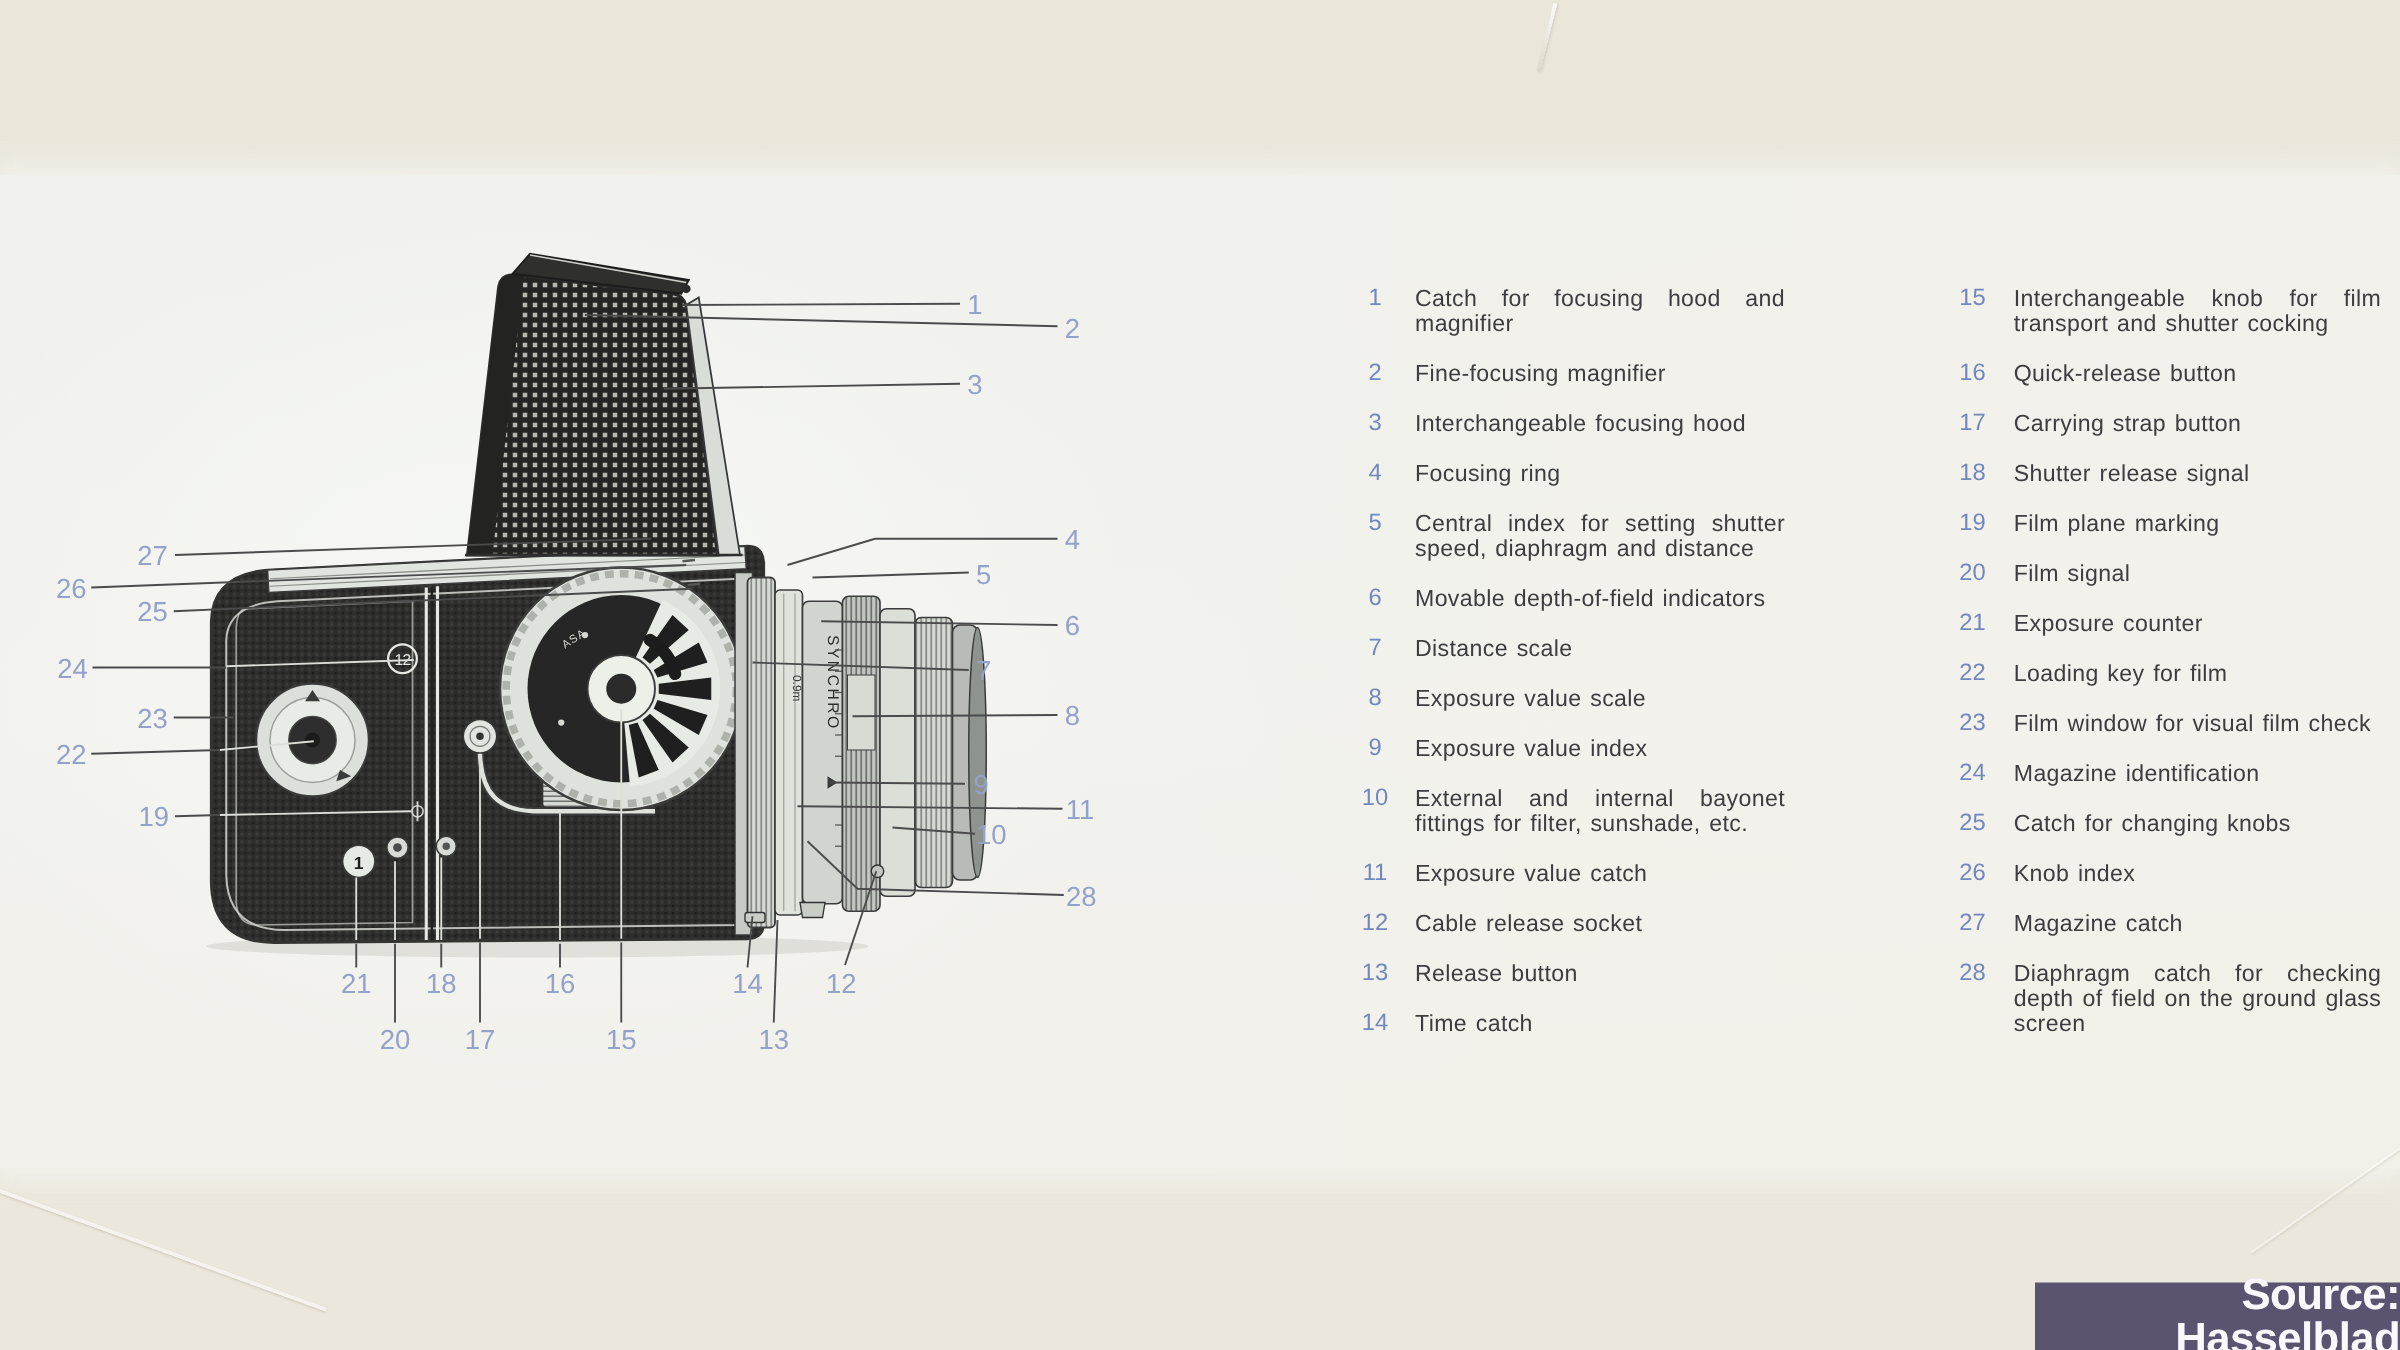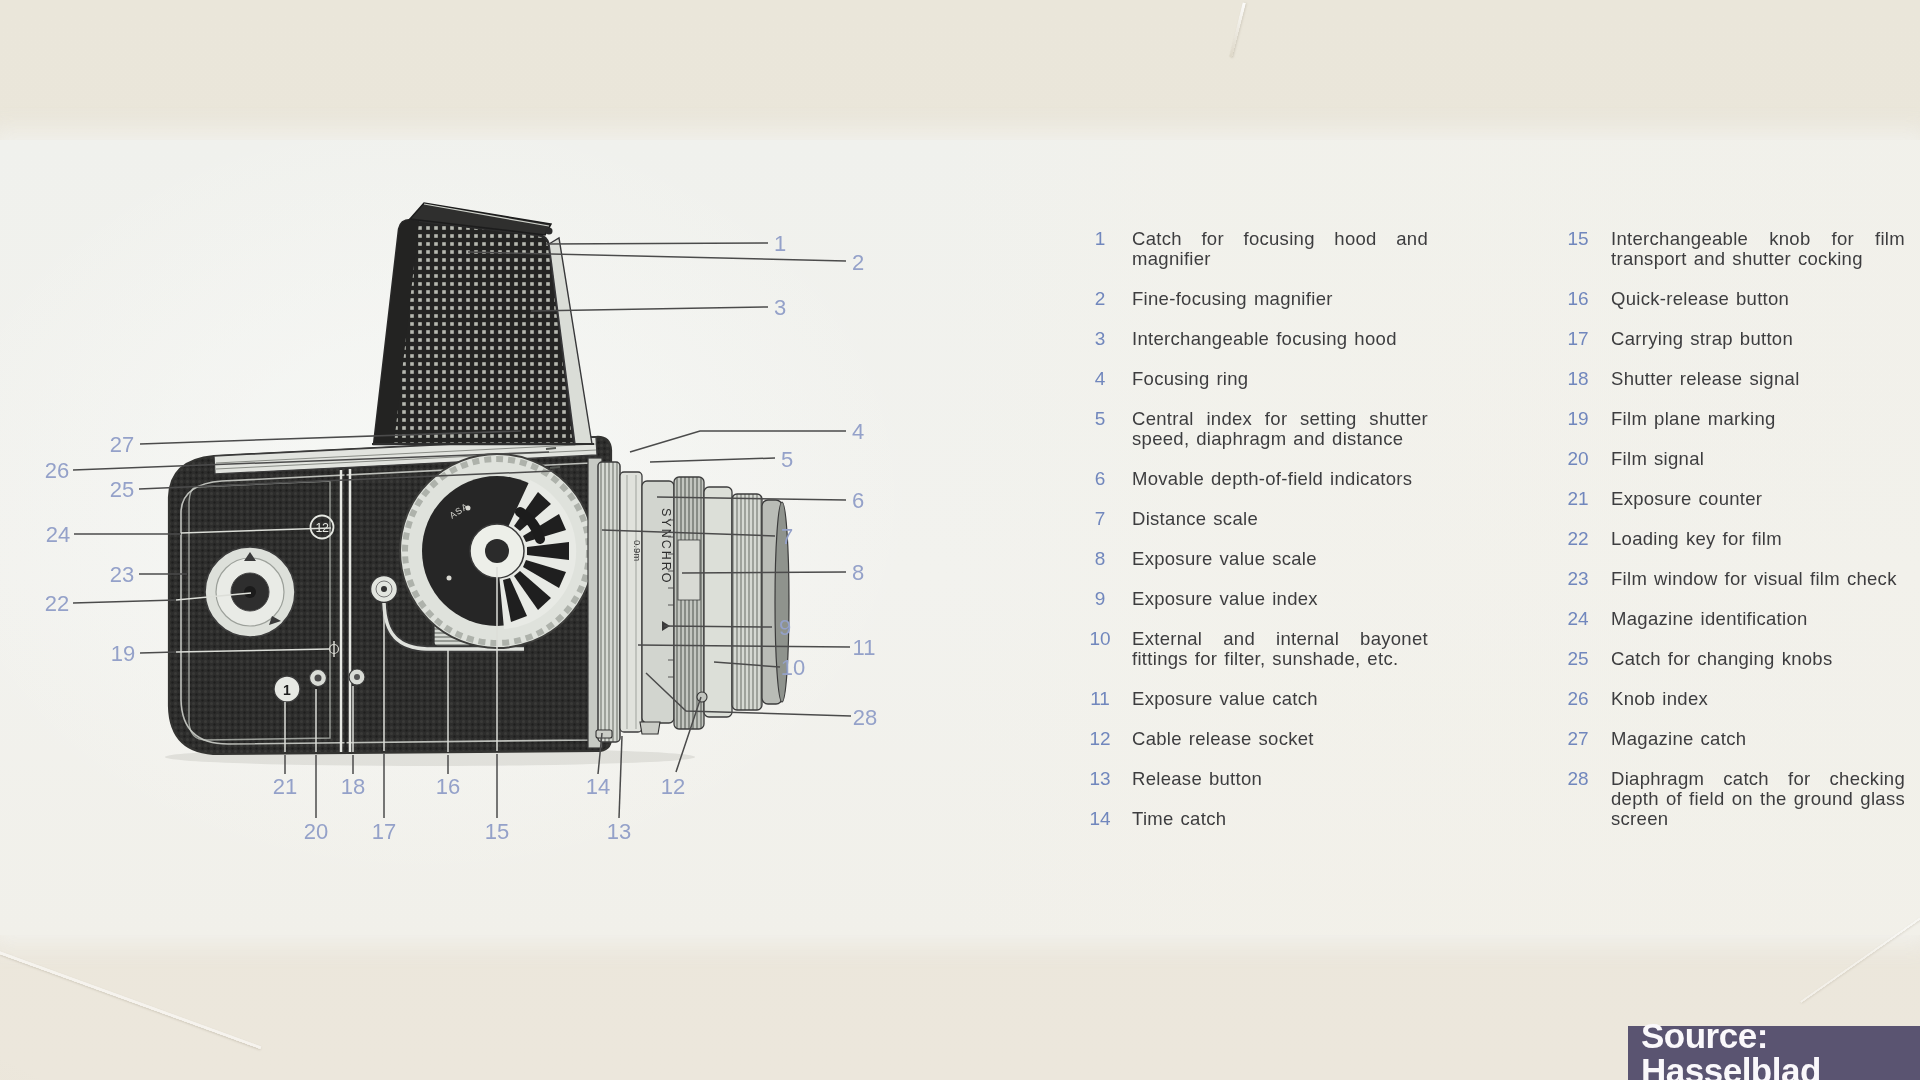"Source: Hasselblad" .source-badge { text-align: none -> right }
